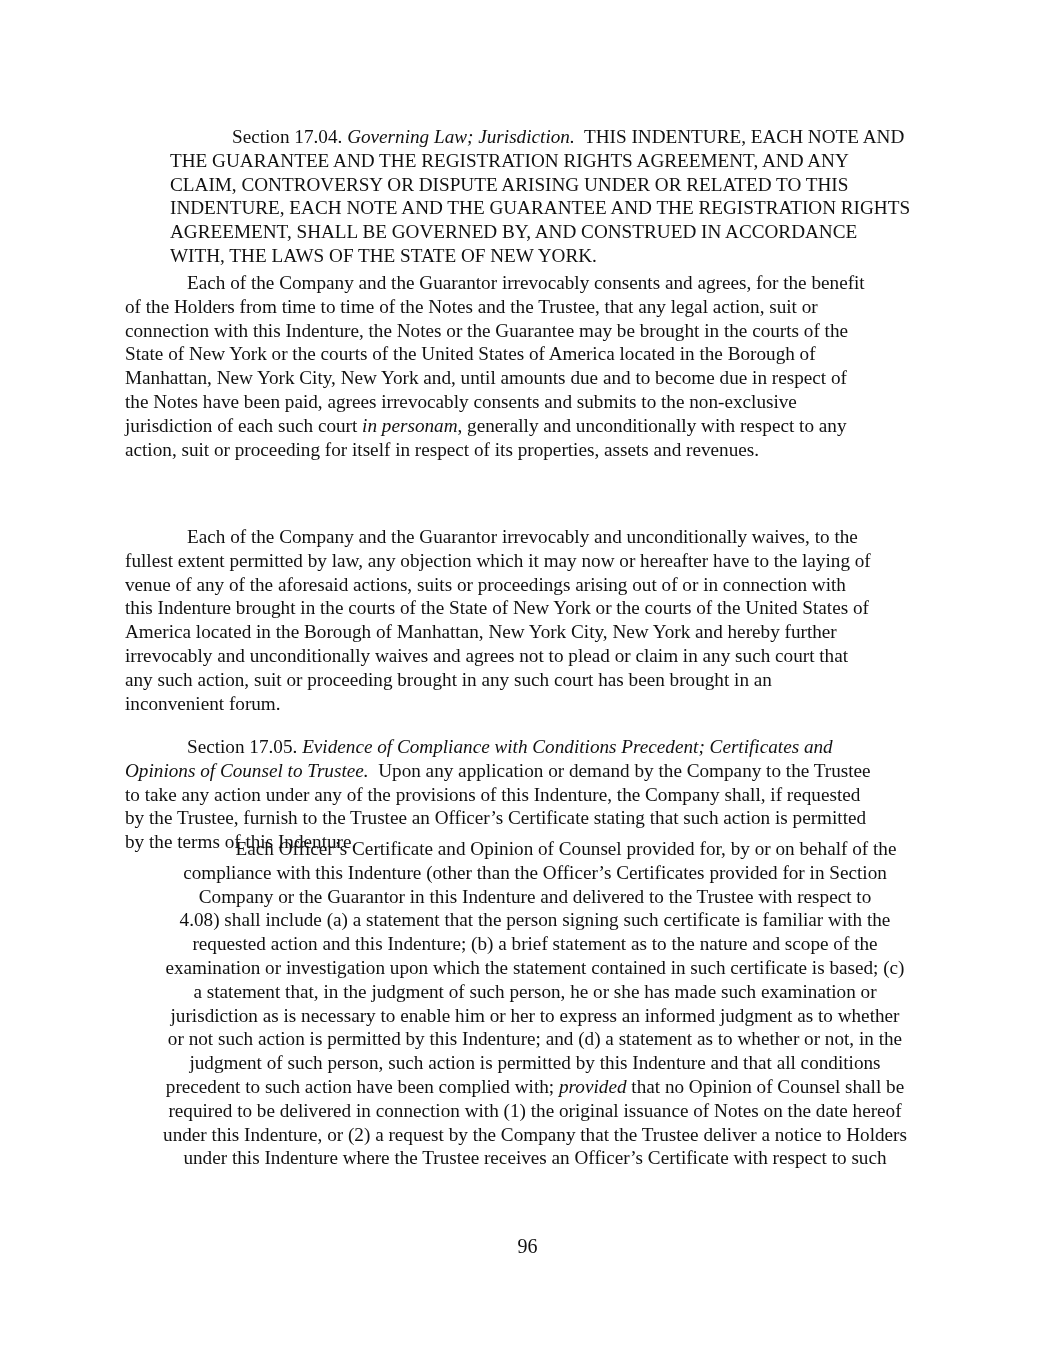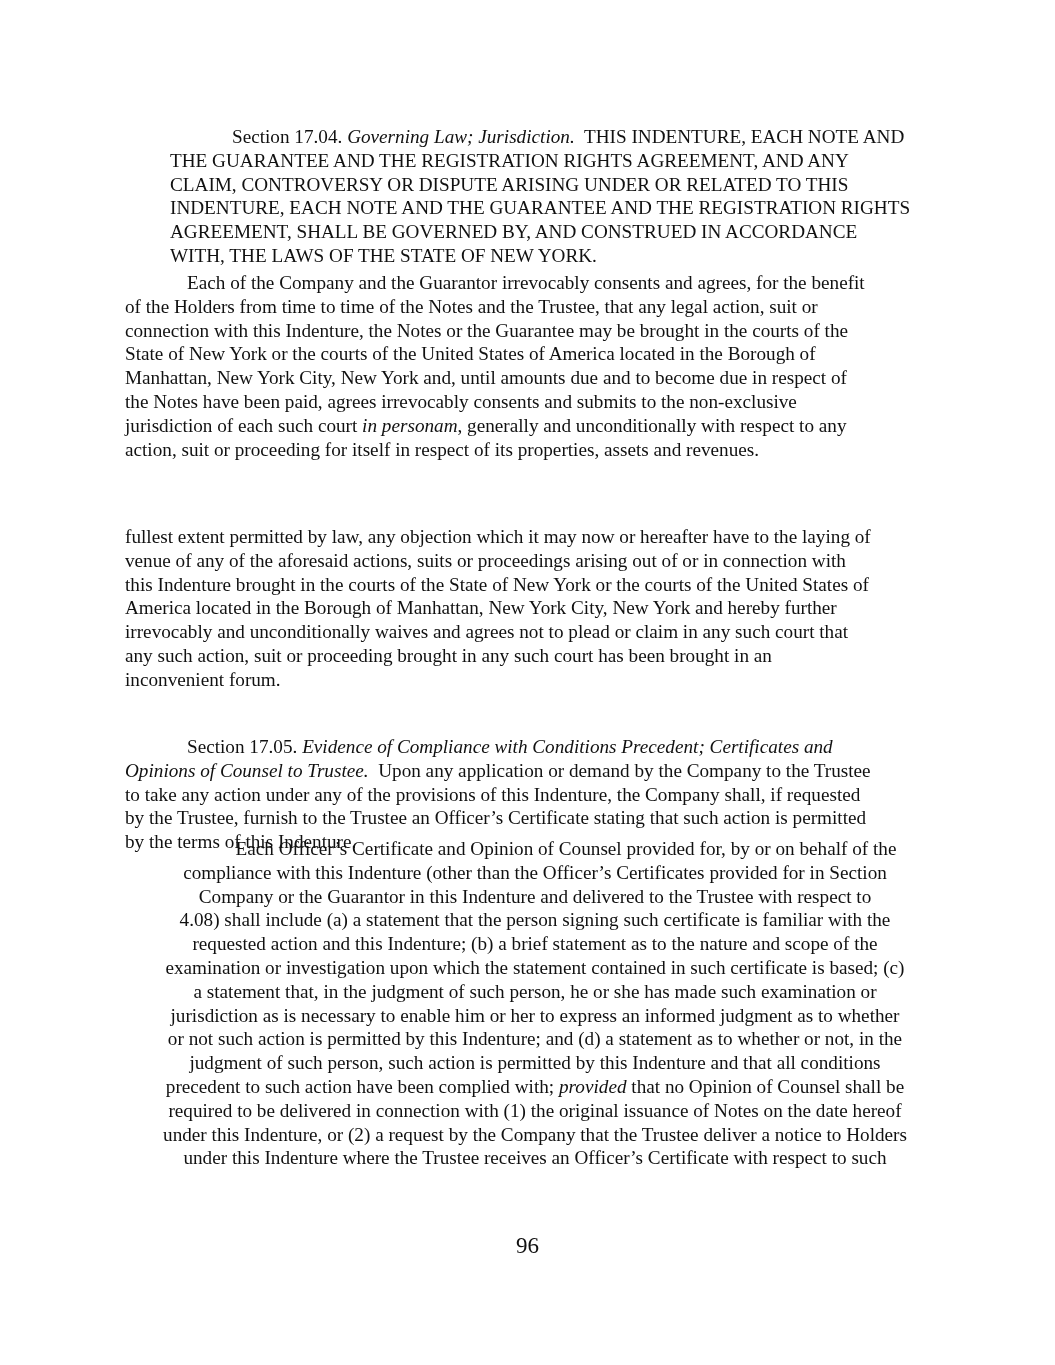"Each of the Company and the Guarantor irrevocably and" span.line { html: none -> <span>Each of the Company and the Guarantor irrevocably and unconditionally waives, to the</span> }
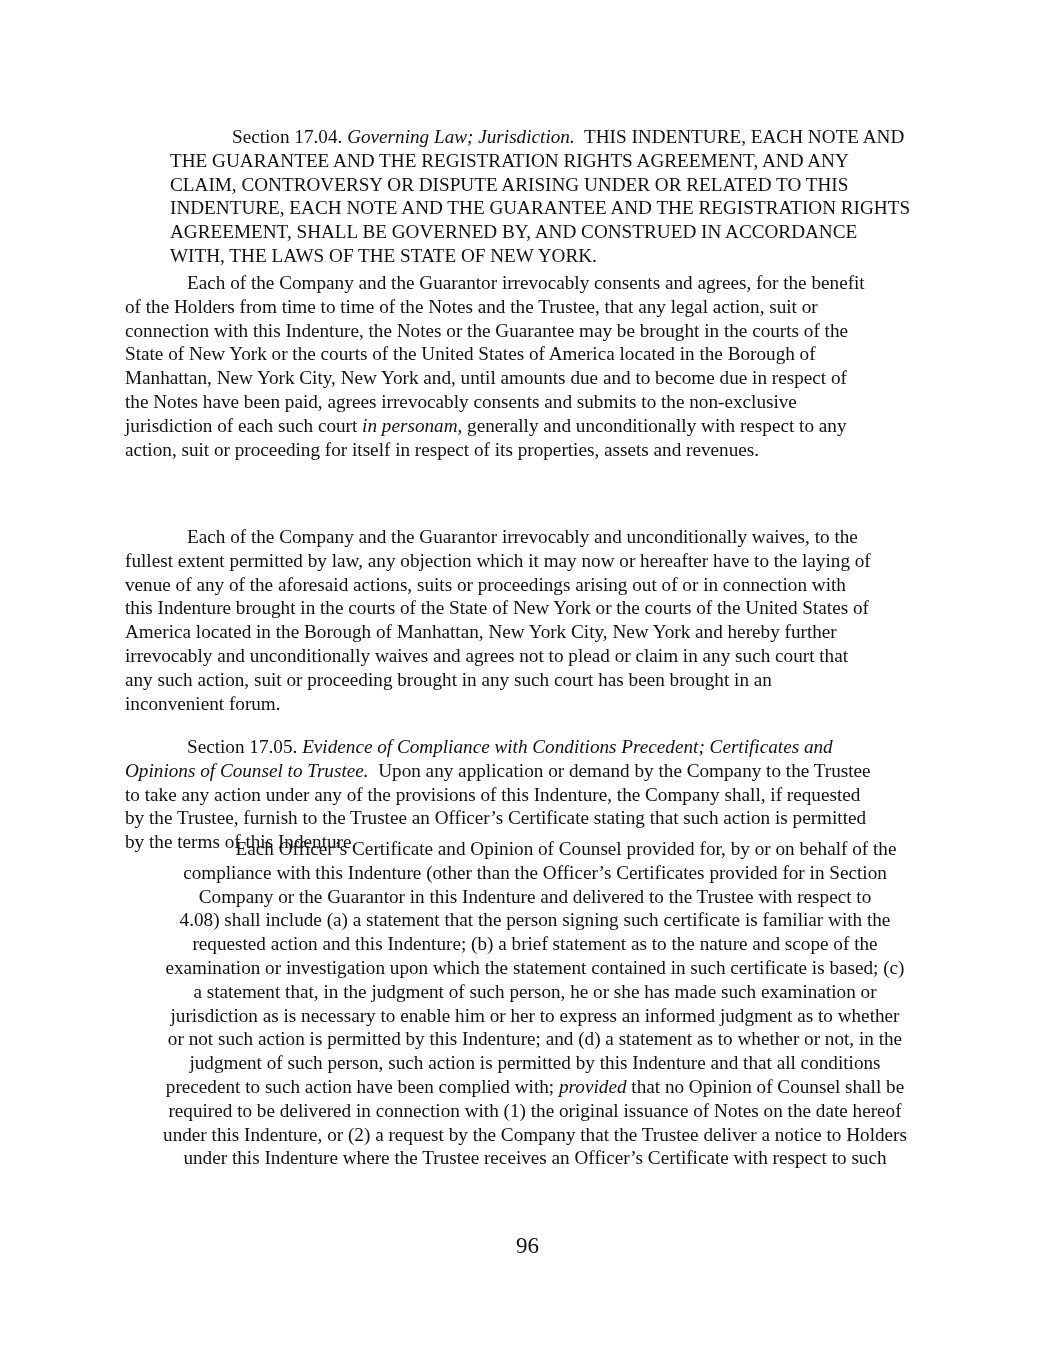"96" .page-number { font-size: 23px -> 20px }
